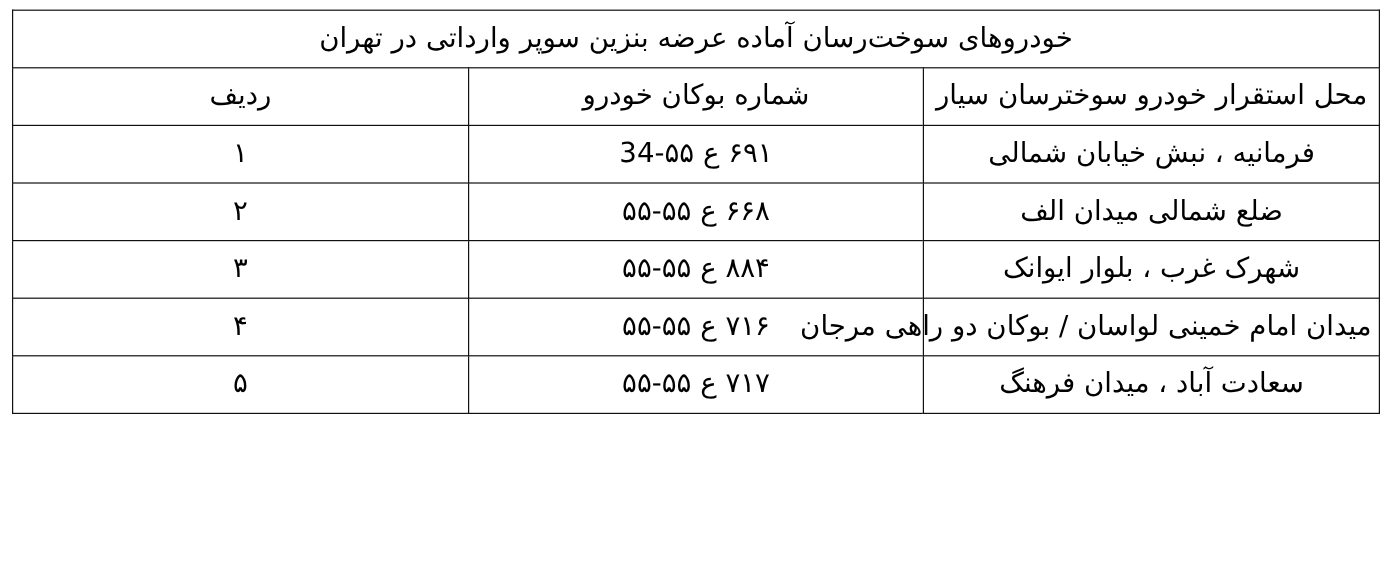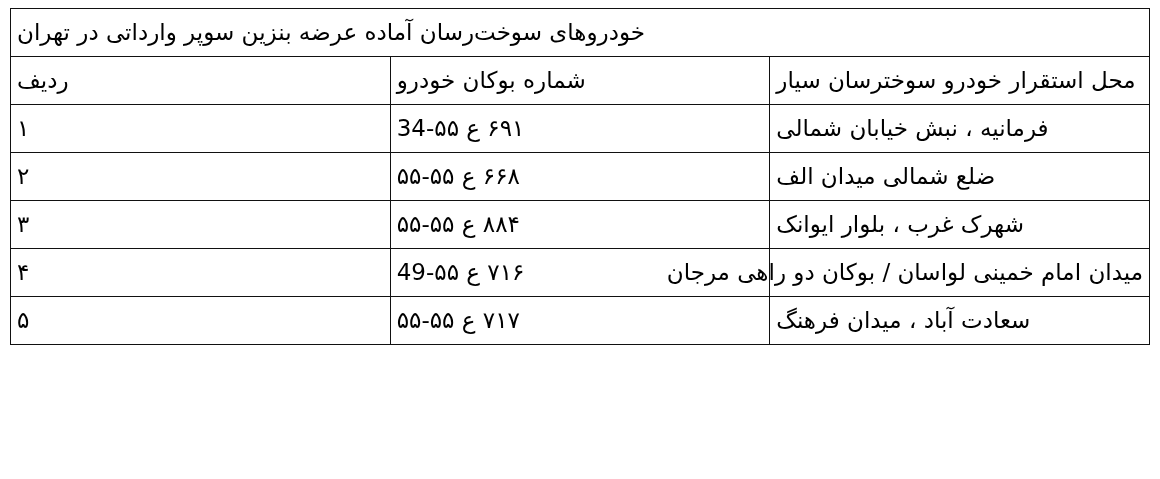"خودروهای سوخت‌رسان آماده عرضه بنزین" table.fuel-table td { text-align: left -> center }
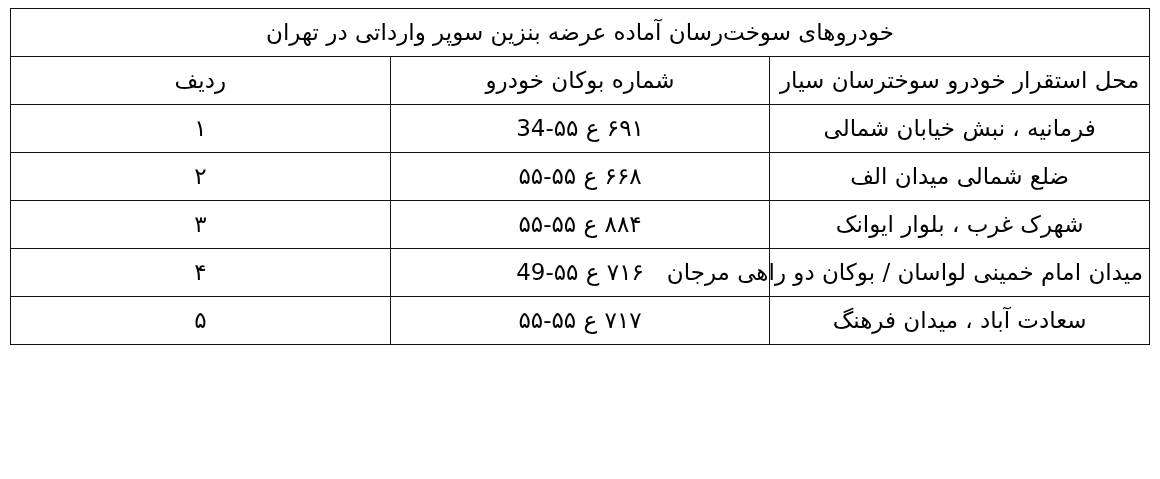"۷۱۶ ع ۵۵-49" td.plate-cell { text: ۵۵-49 -> ۵۵-۵۵ }
